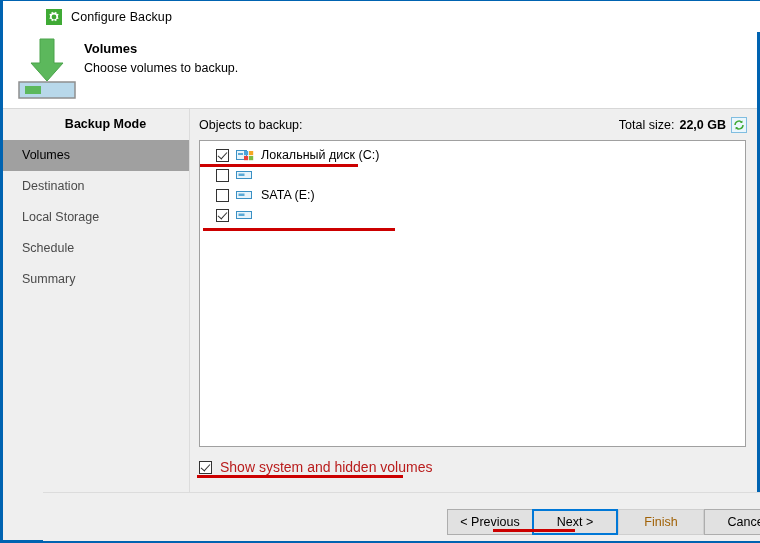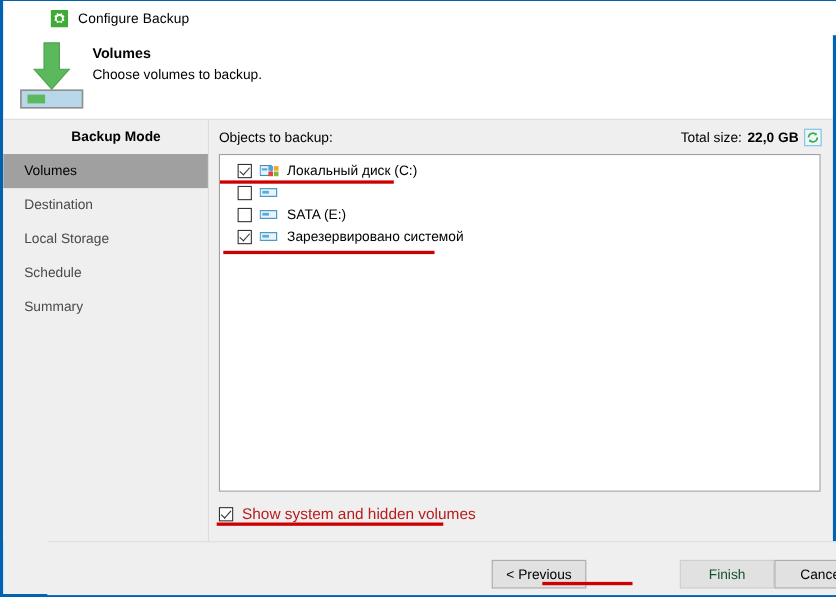"Зарезервировано системой" span.vol-label { html: <span>Зарезервировано системой</span> -> none }
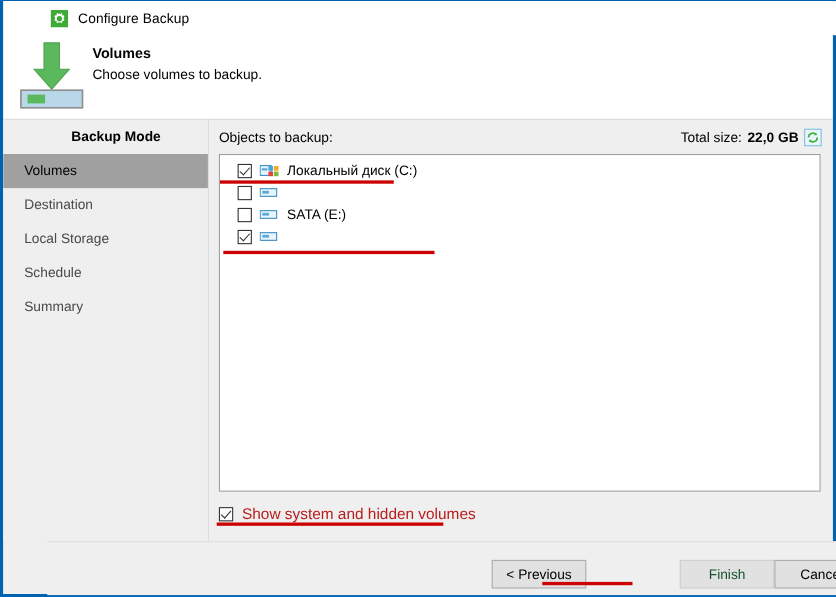"Next >" button.btn { html: none -> <button>Next &gt;</button> }
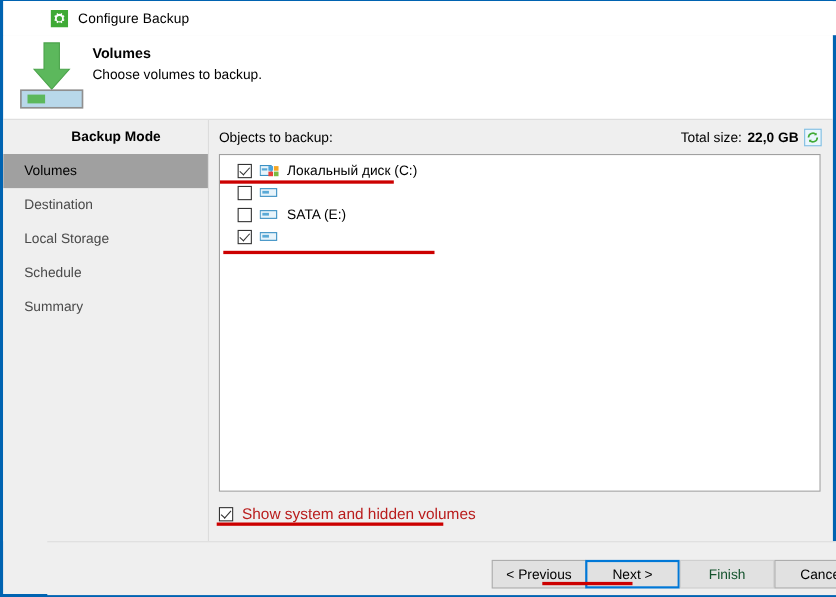"Finish" .btn.disabled { color: #14532d -> #a16207 }
